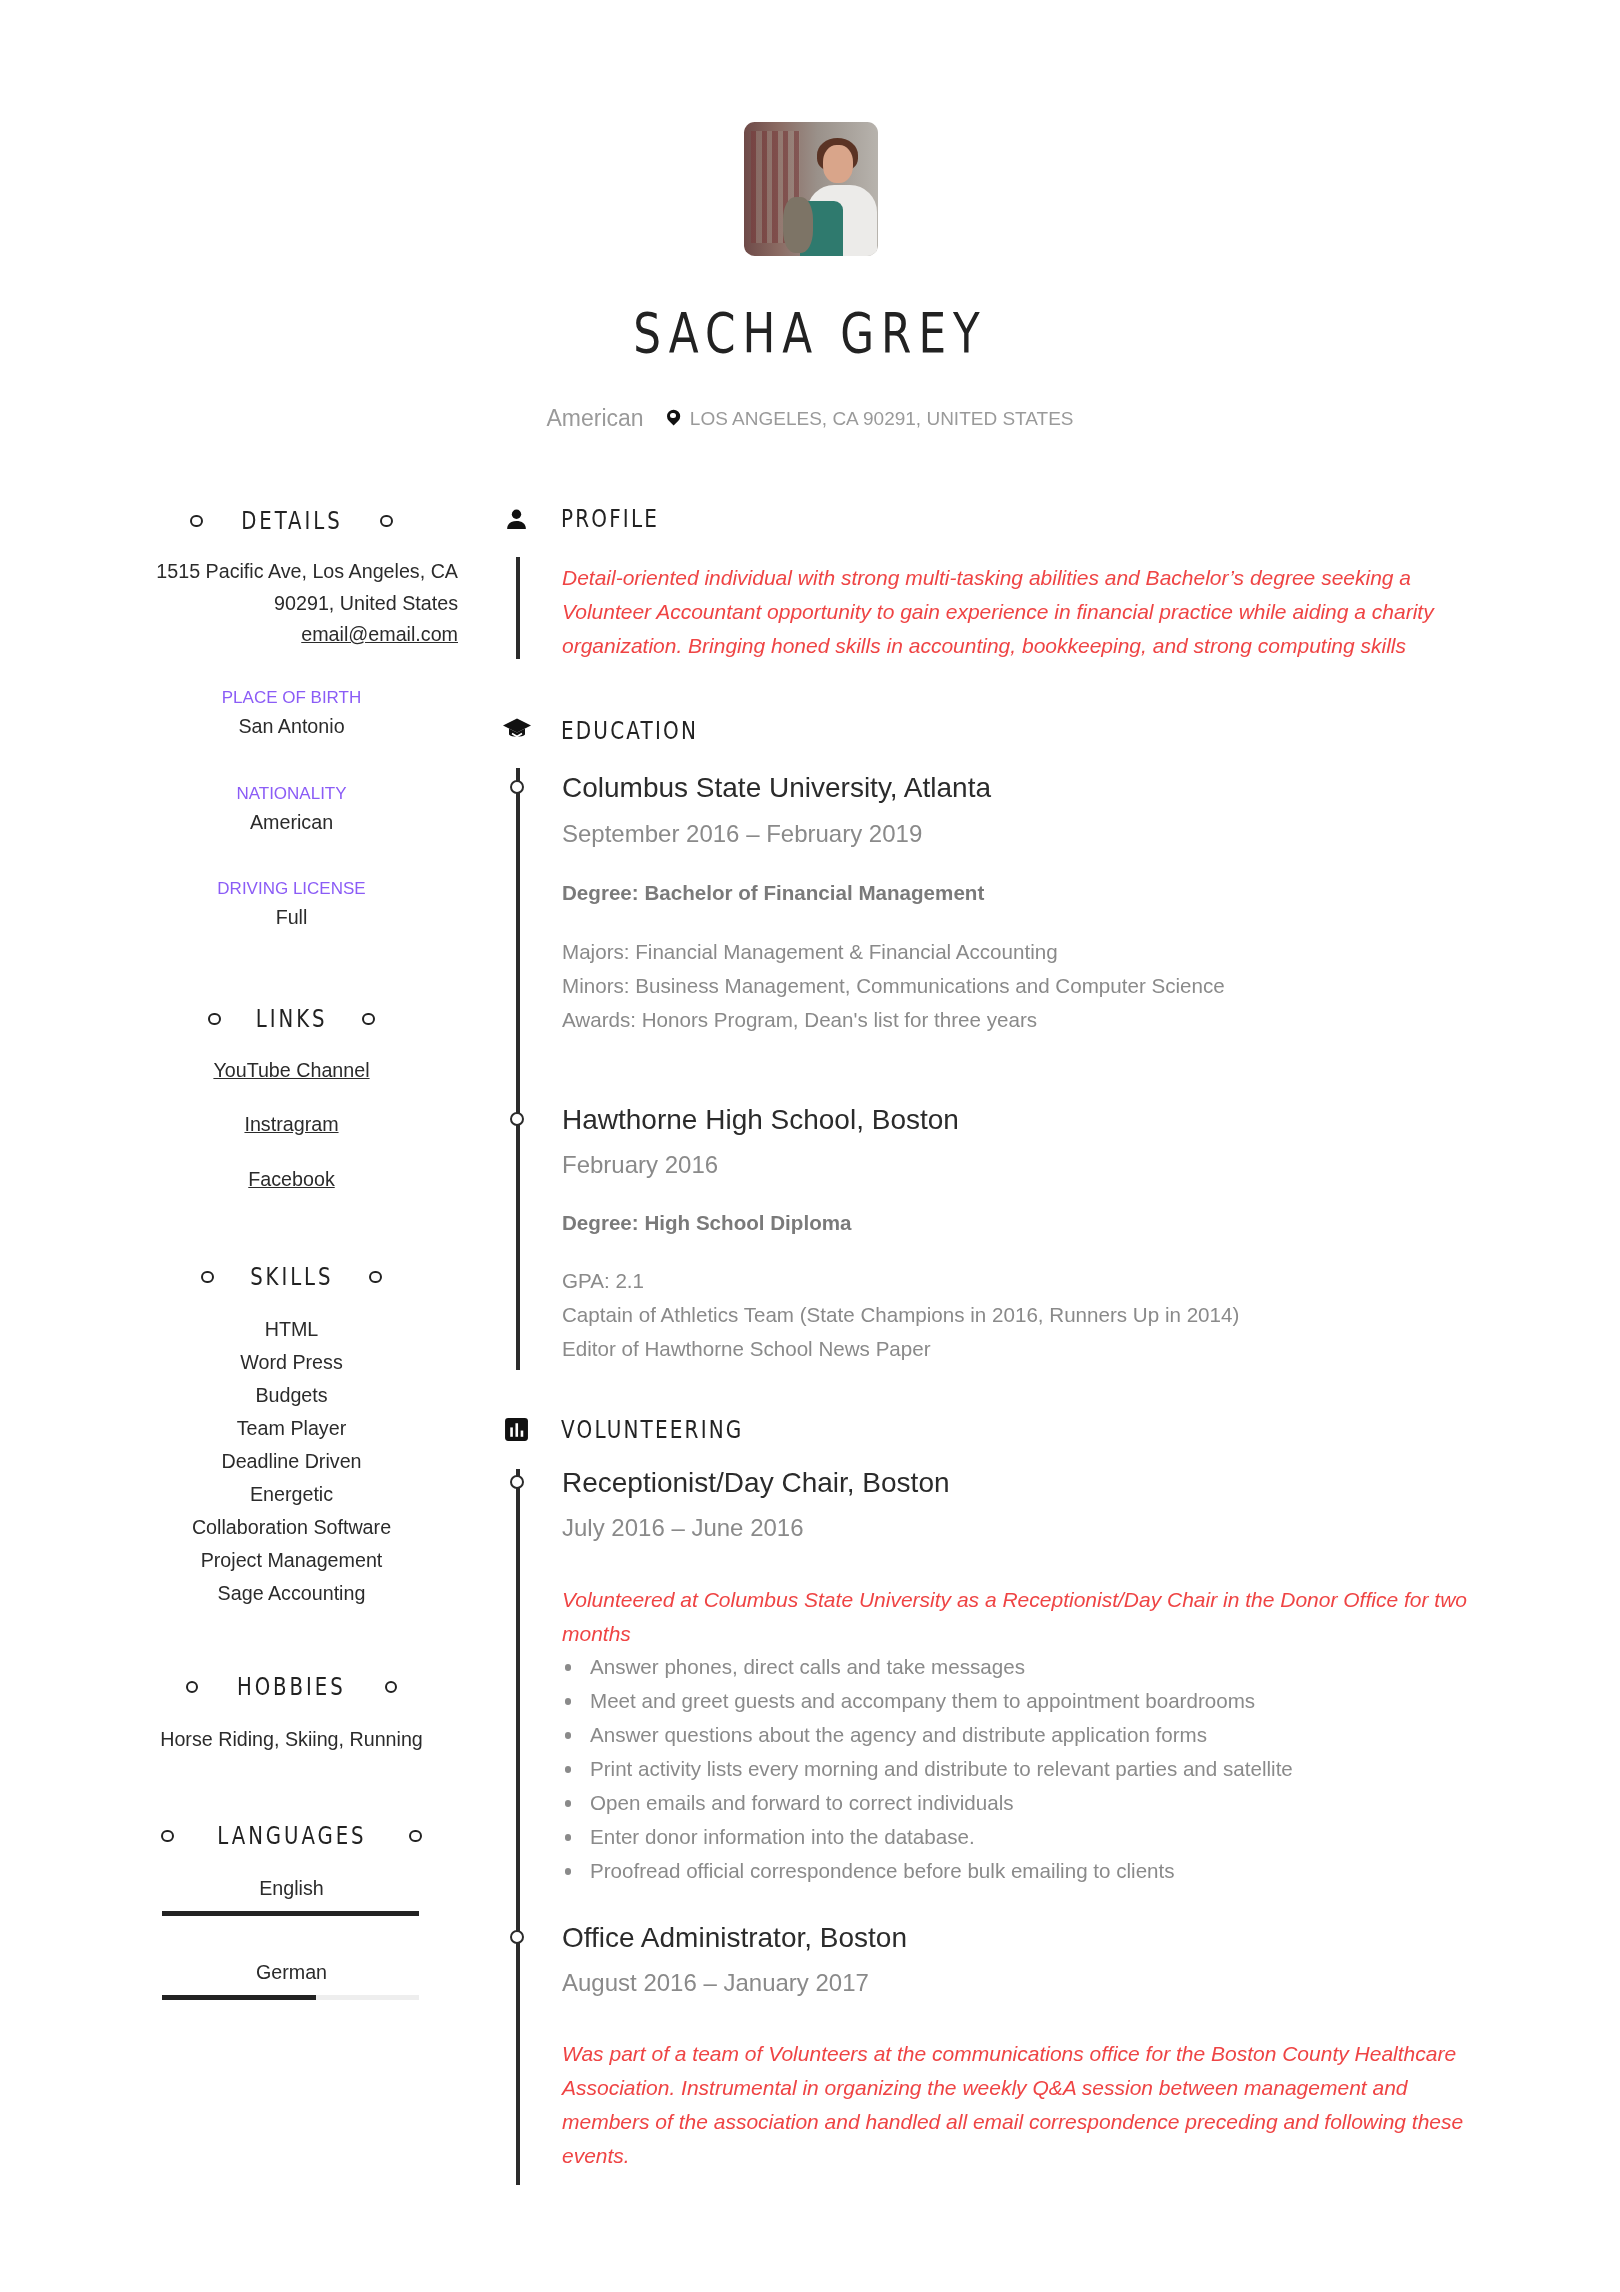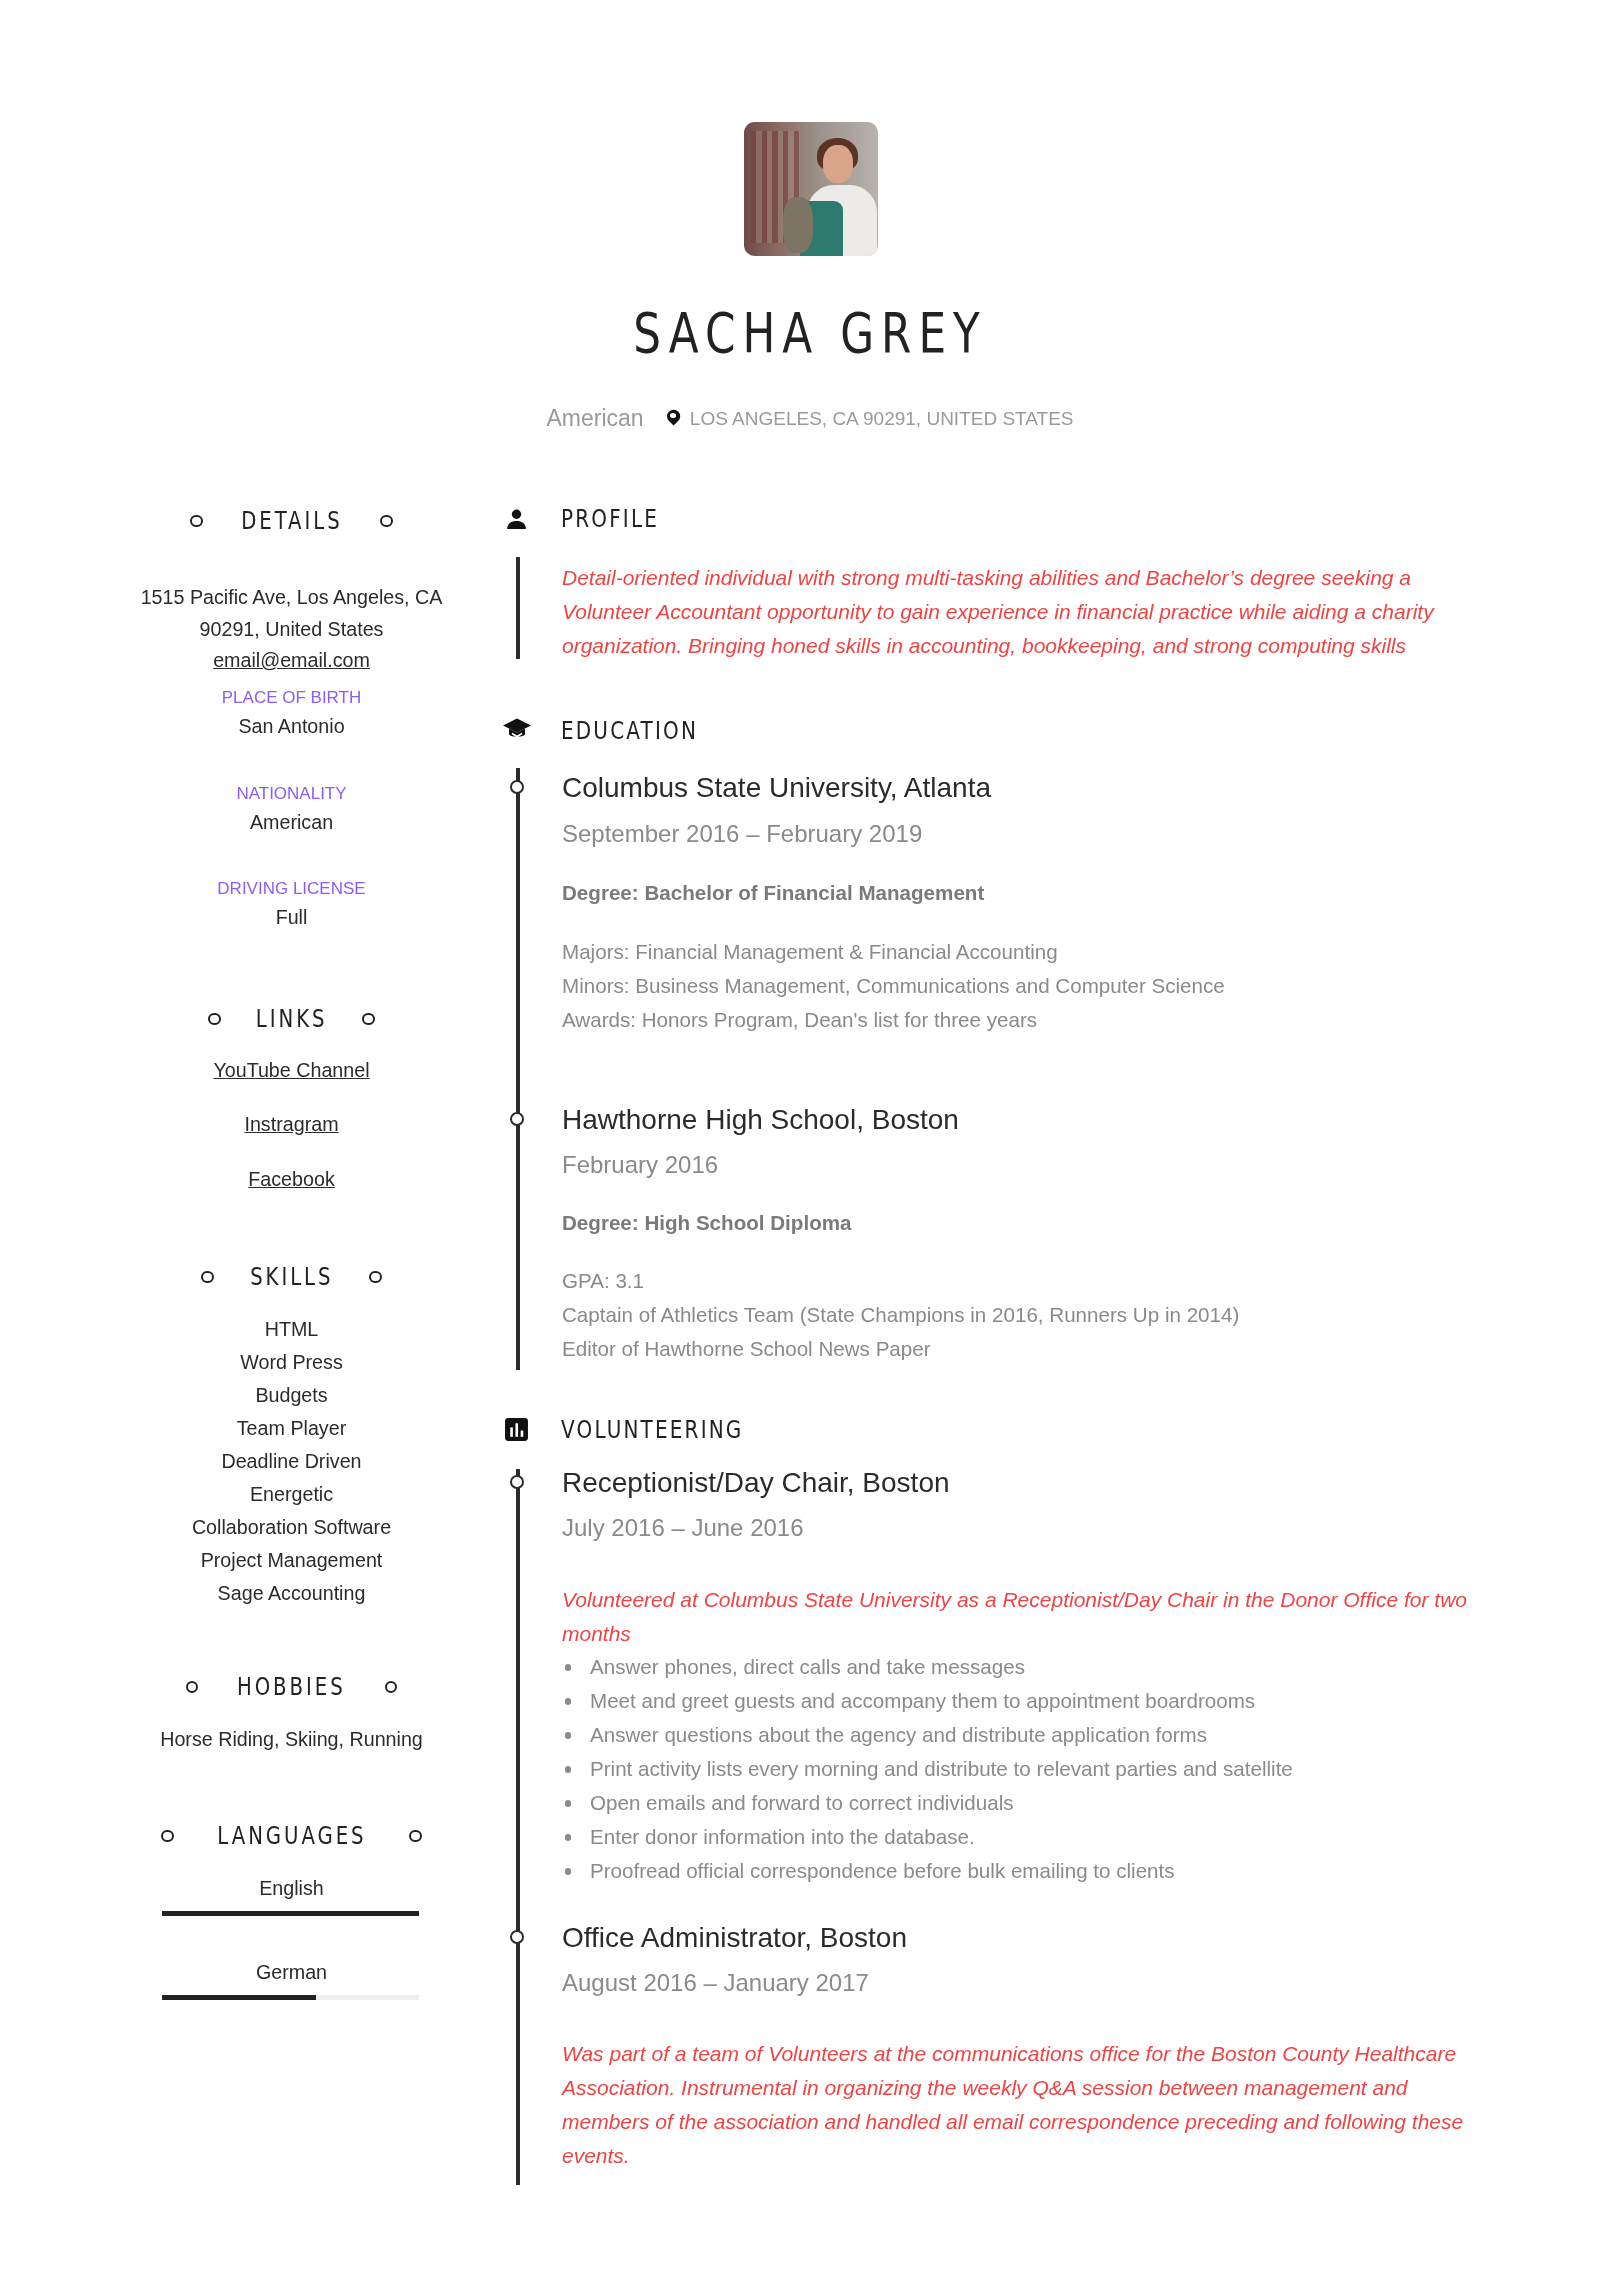"1515 Pacific Ave, Los Angeles," div.left { text-align: none -> right; top: 581px -> 555px }
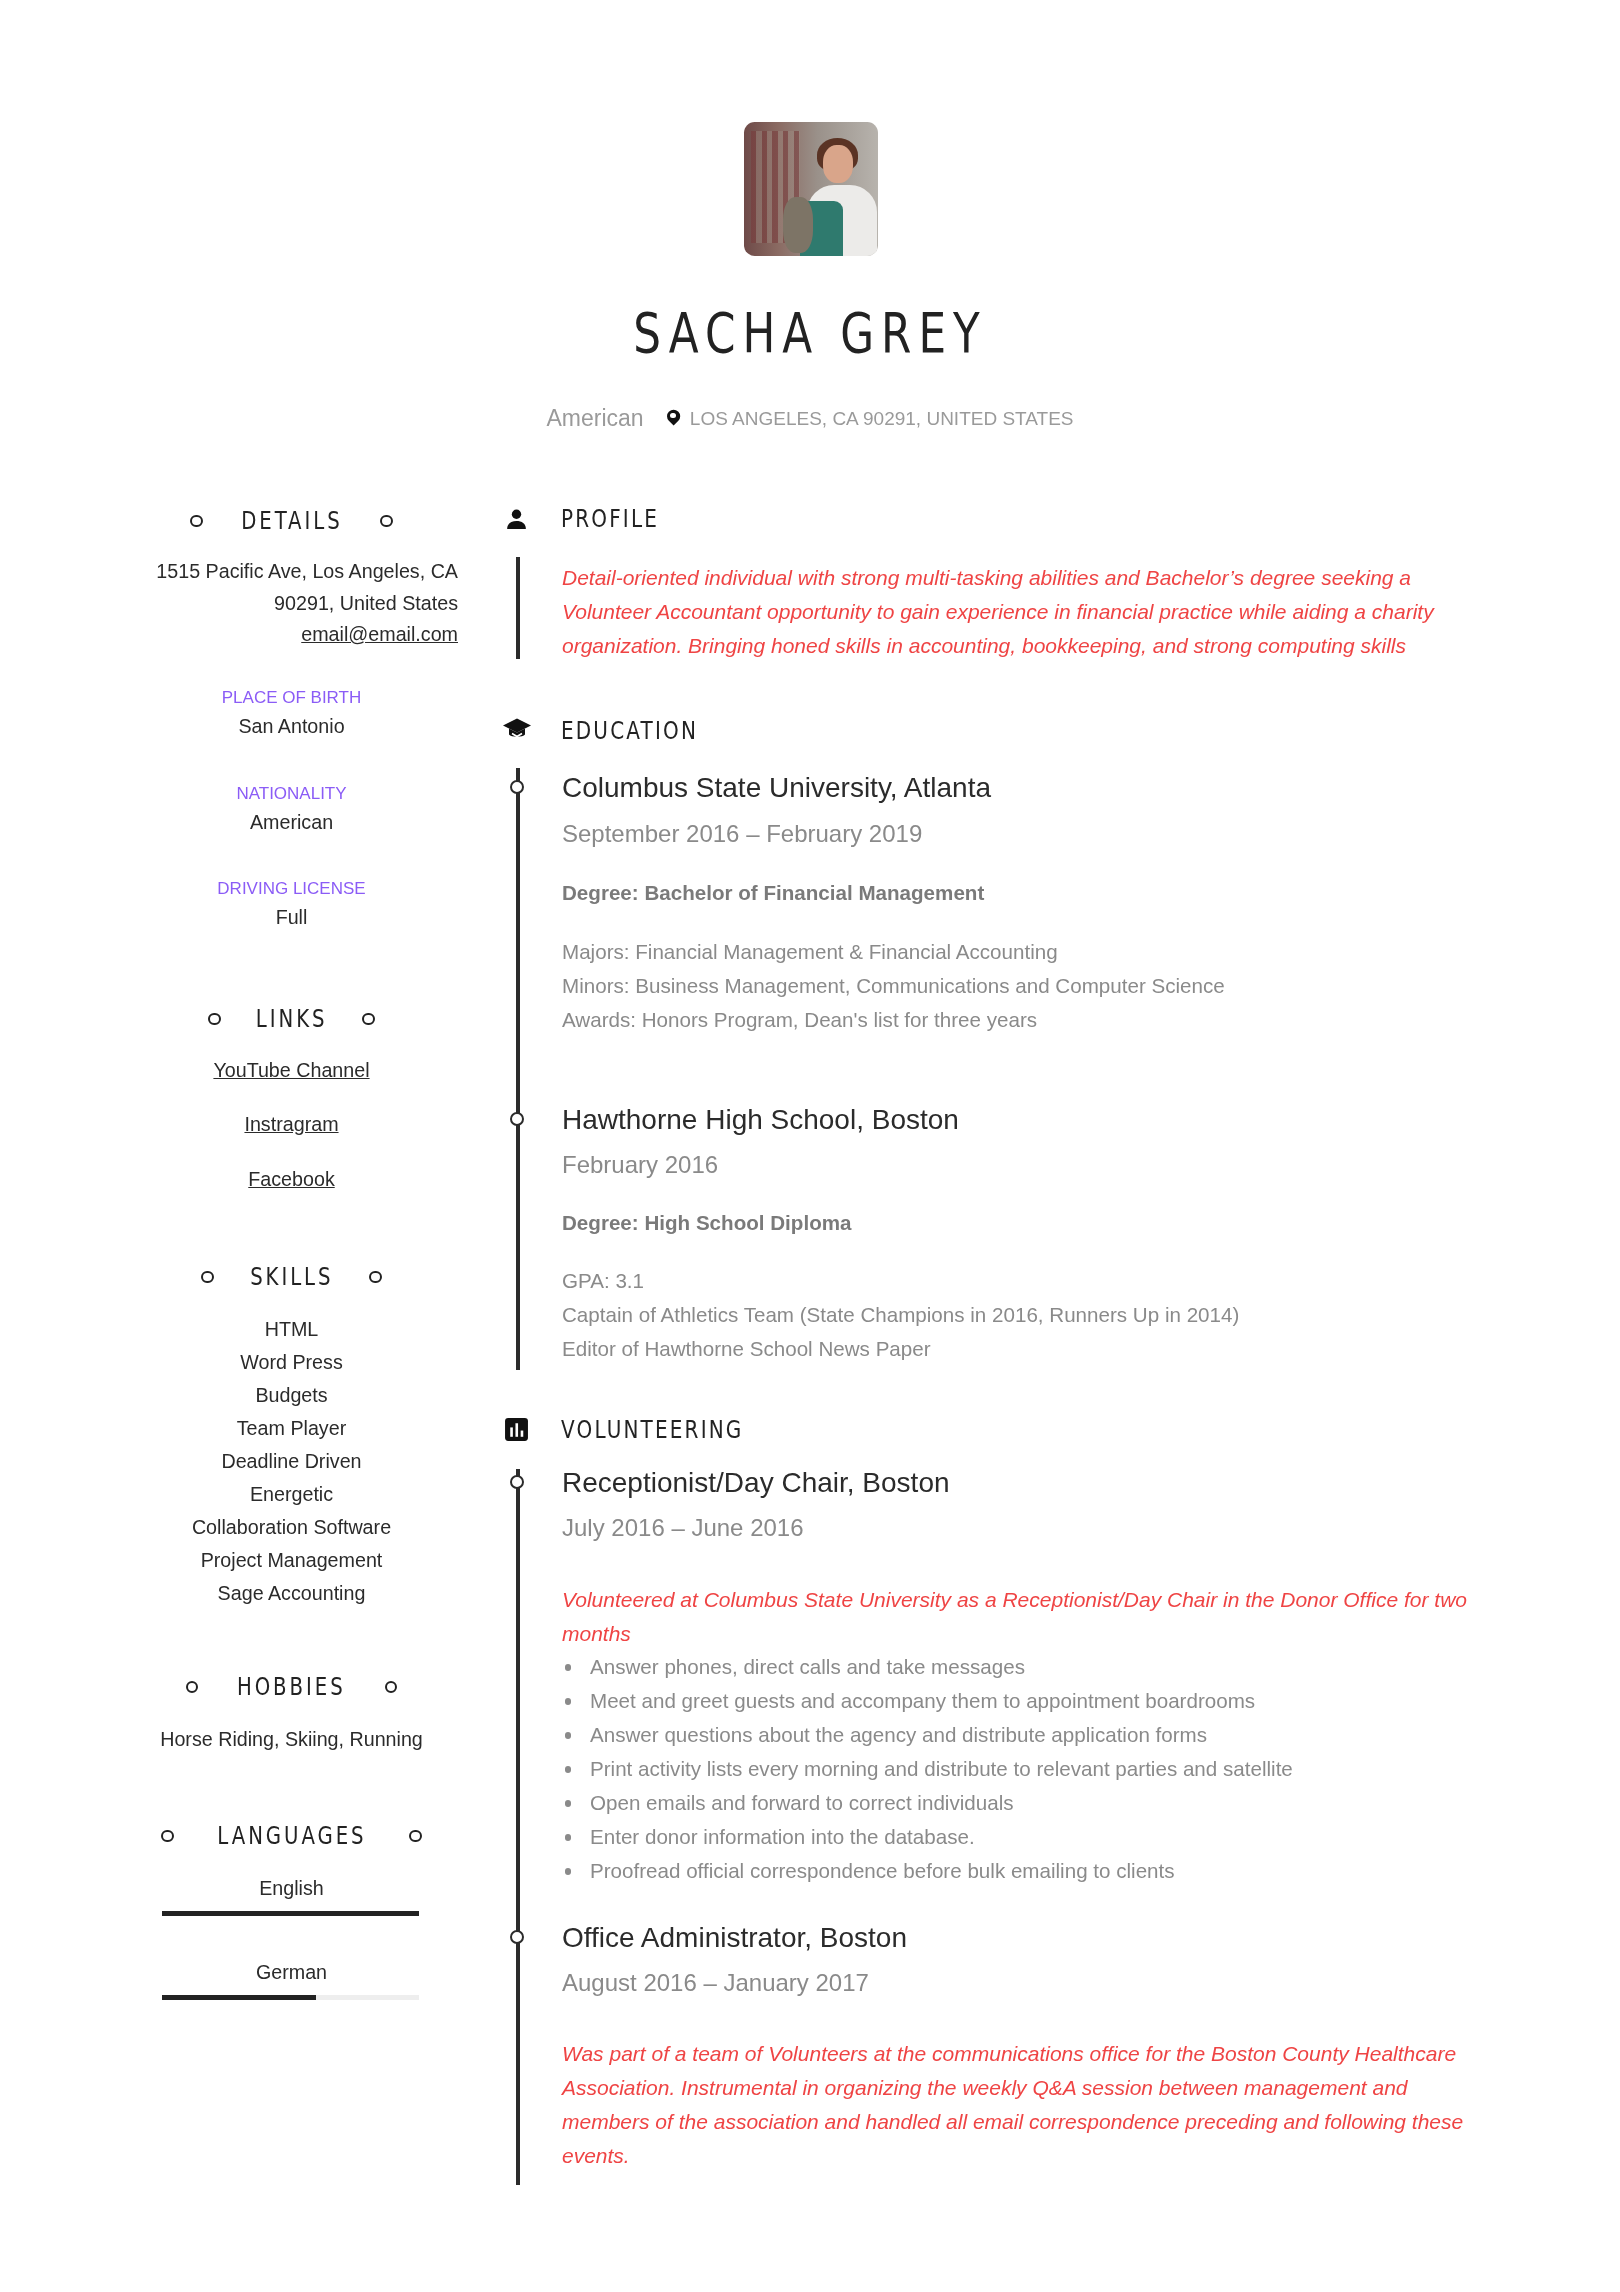"GPA: 3.1" div.detail { text: 3.1 -> 2.1 }
